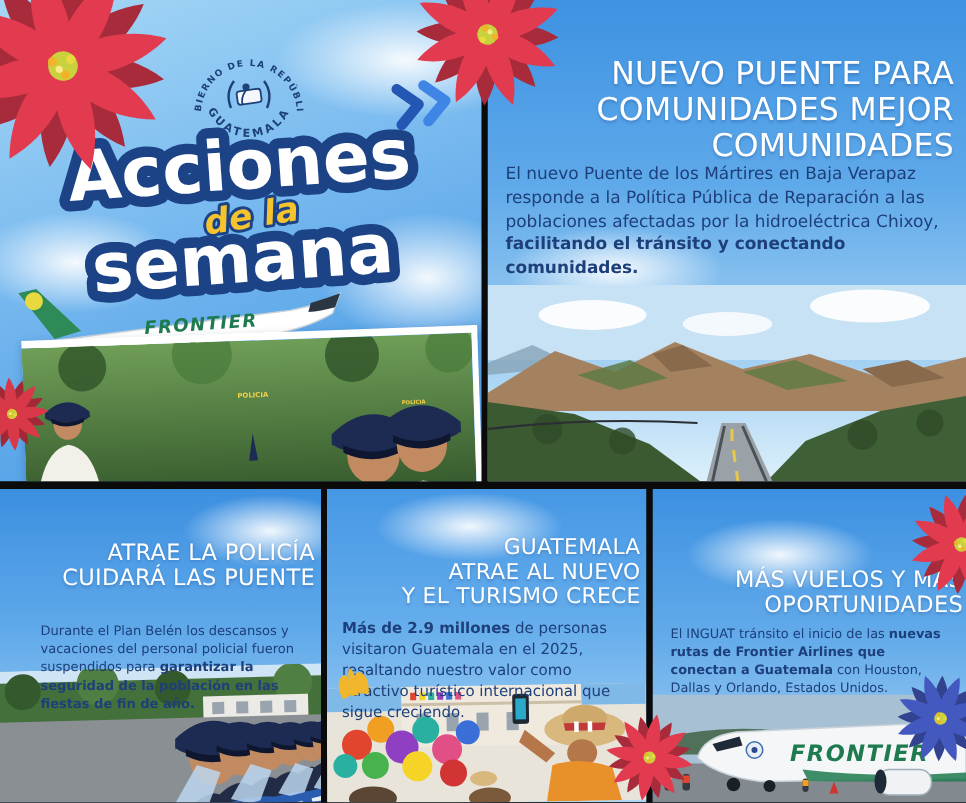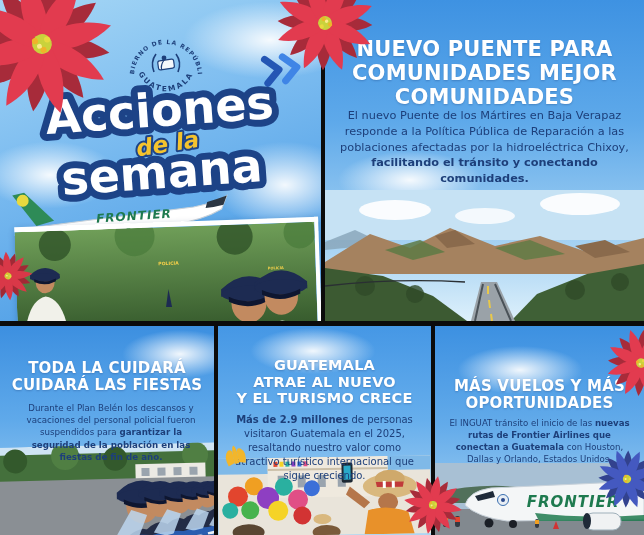"NUEVO PUENTE PARA" .heading { font-weight: bold -> normal; text-align: center -> right }
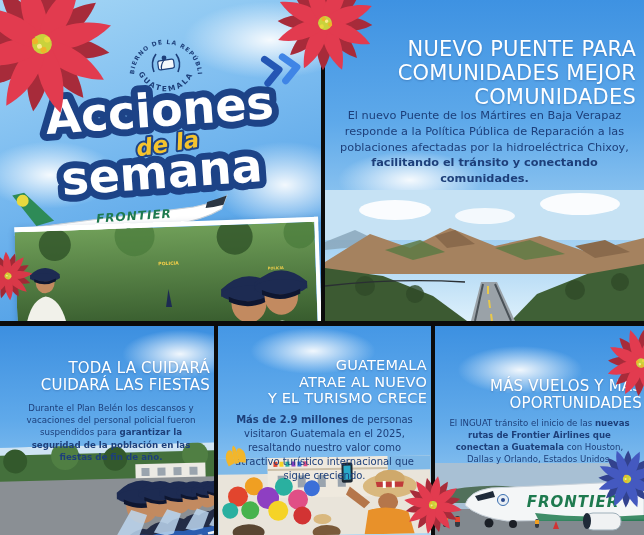"El nuevo Puente de los" .body-text { text-align: center -> none }
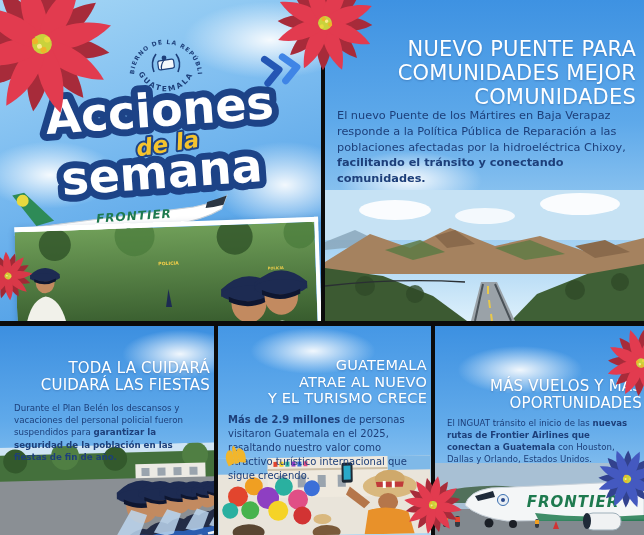"TODA LA CUIDARÁ" div { text: TODA LA CUIDARÁ -> ATRAE LA POLICÍA }
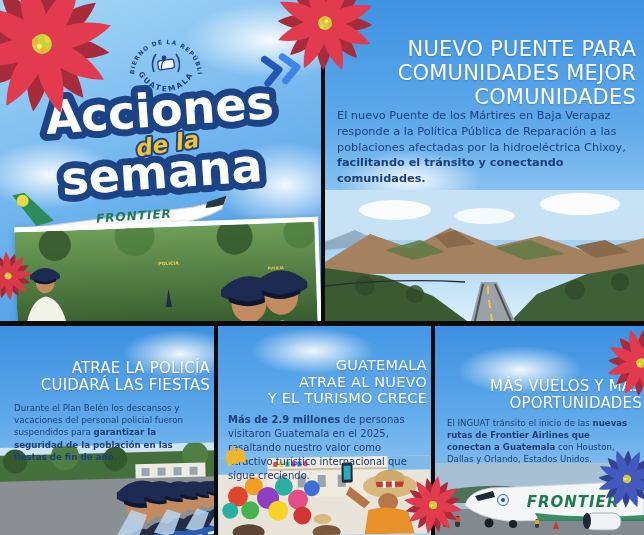"CUIDARÁ LAS FIESTAS" div { text: FIESTAS -> PUENTE }
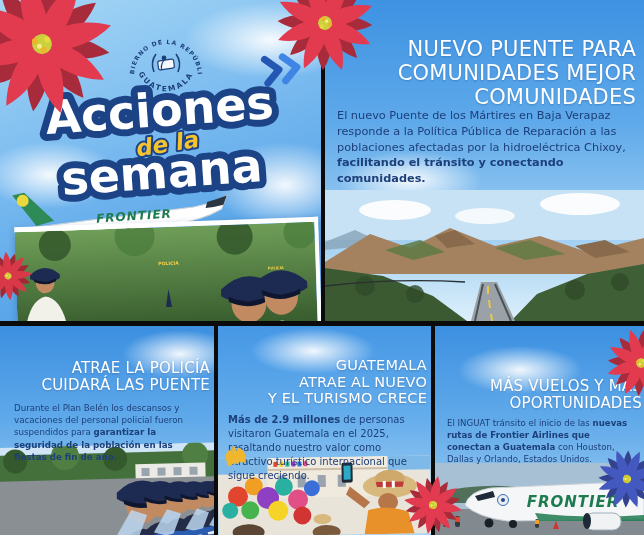"Durante el Plan Belén los" p.body-text { margin: 4px -> 17px }
